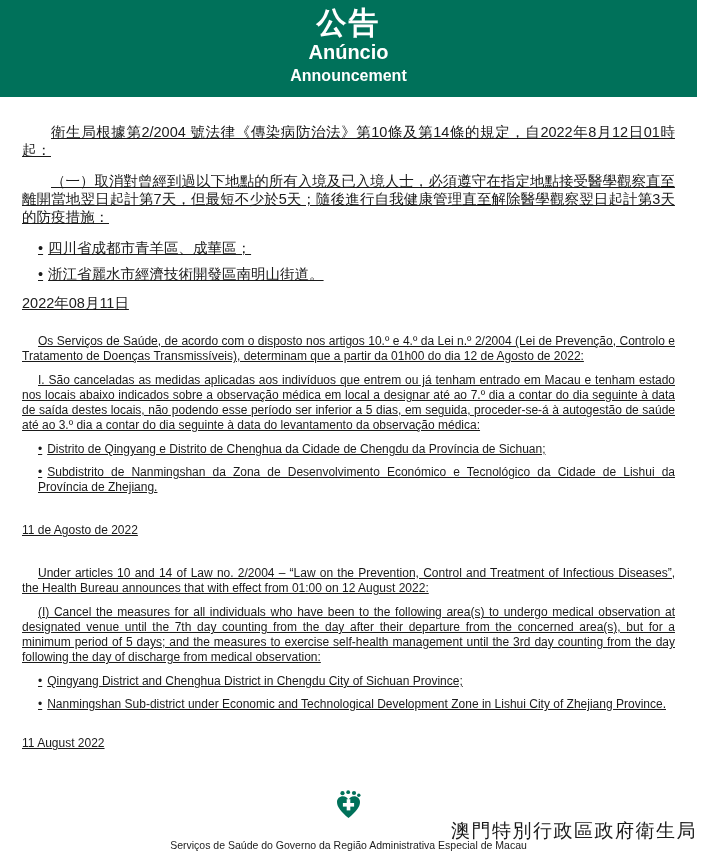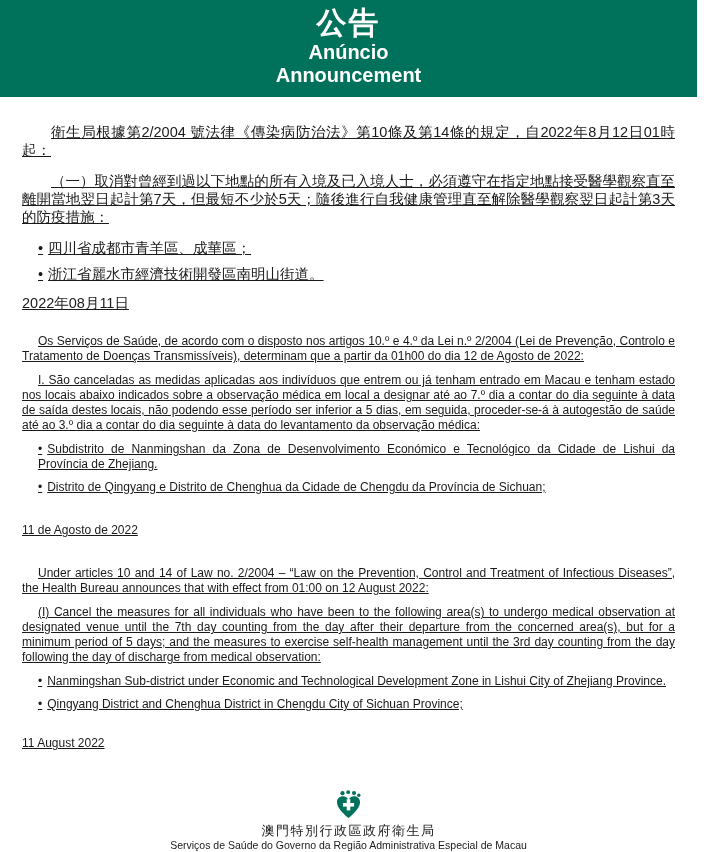"Announcement" .banner-en { font-size: 20px -> 16px }
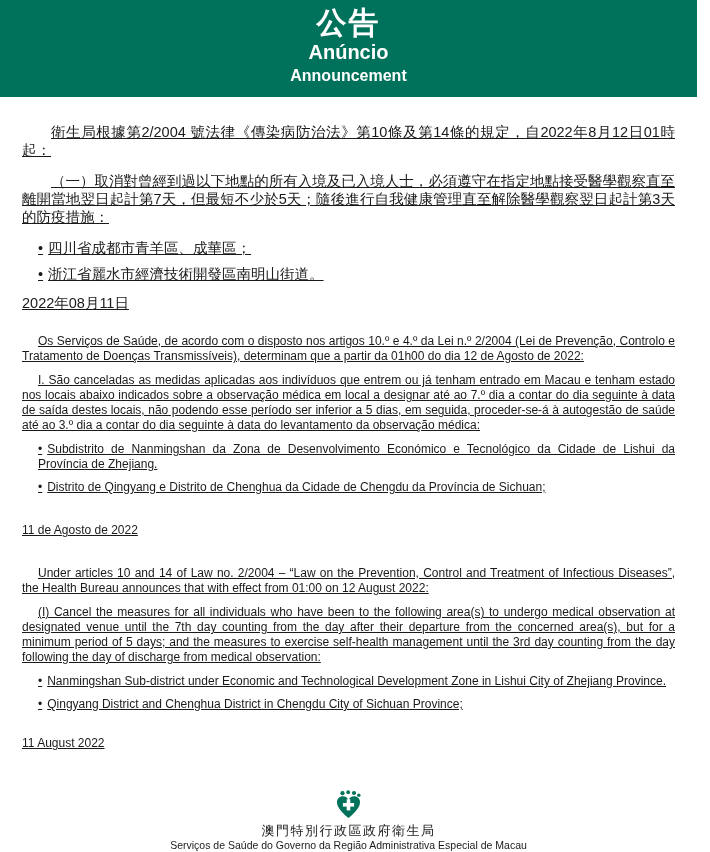"• Subdistrito de Nanmingshan da" p.bullet { order: before "• Distrito de Qingyang e" -> after "• Distrito de Qingyang e" }
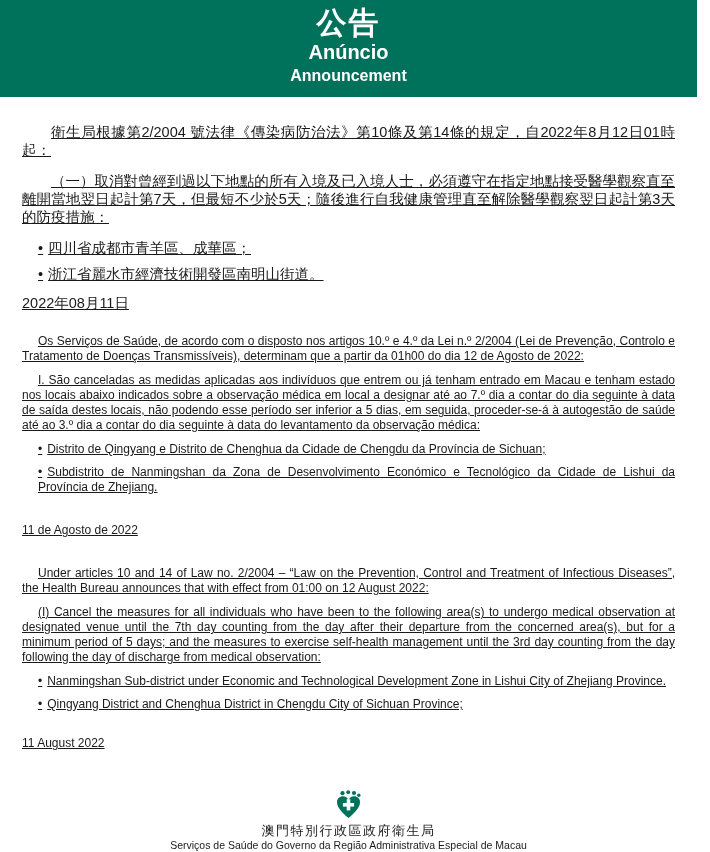"• Nanmingshan Sub-district under" p.bullet { order: before "• Qingyang District and Chenghua" -> after "• Qingyang District and Chenghua" }
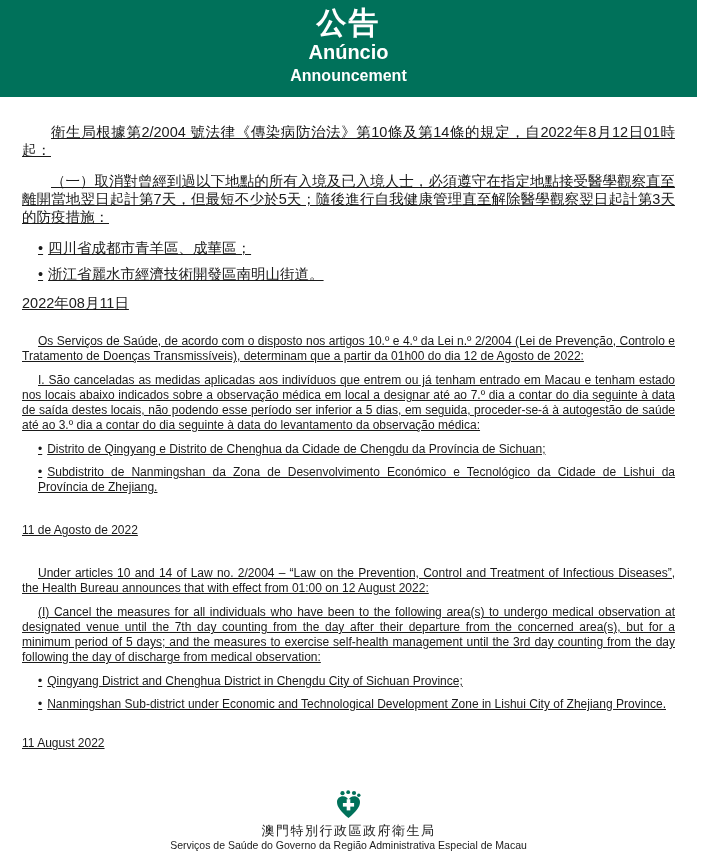"澳門特別行政區政府衛生局" .org-zh { font-size: 13px -> 19px; text-align: none -> right }
